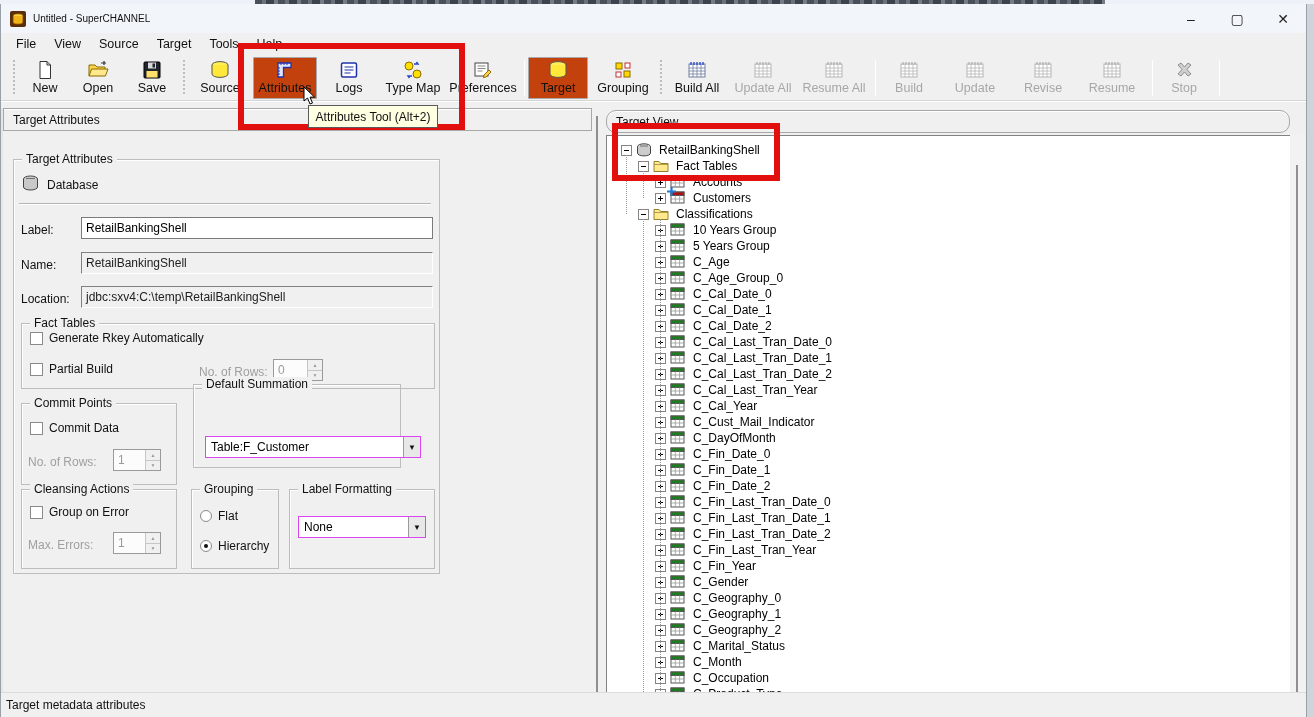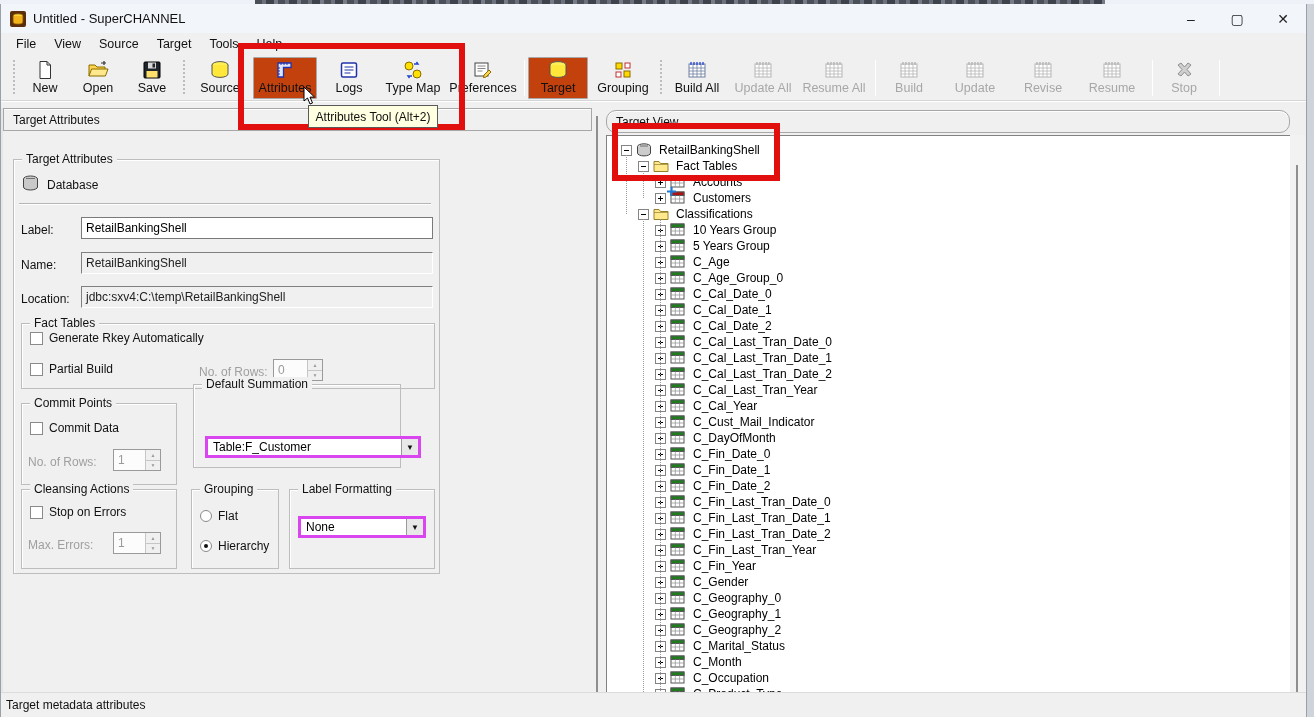"Untitled - SuperCHANNEL" .titlebar .title { font-size: 13px -> 10px }
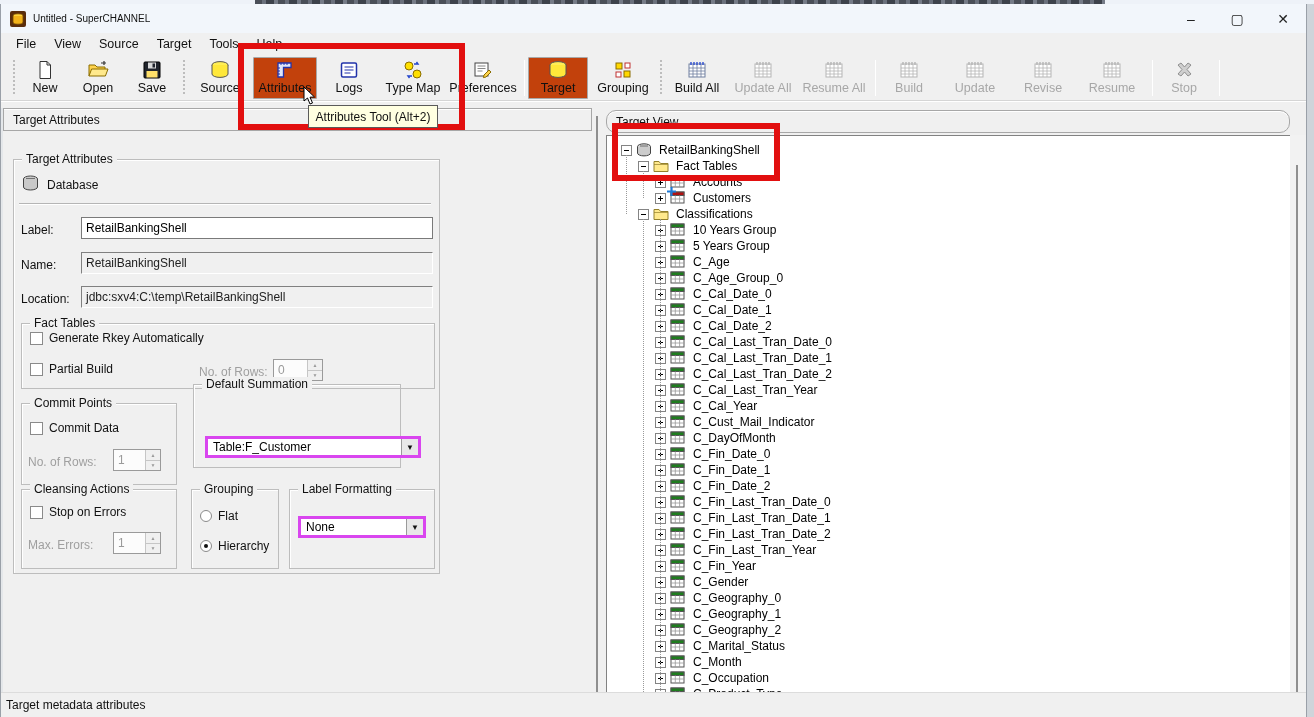"Table:F_Customer" .dropdown { border: 3px solid #d946ef -> 1px solid #d946ef }
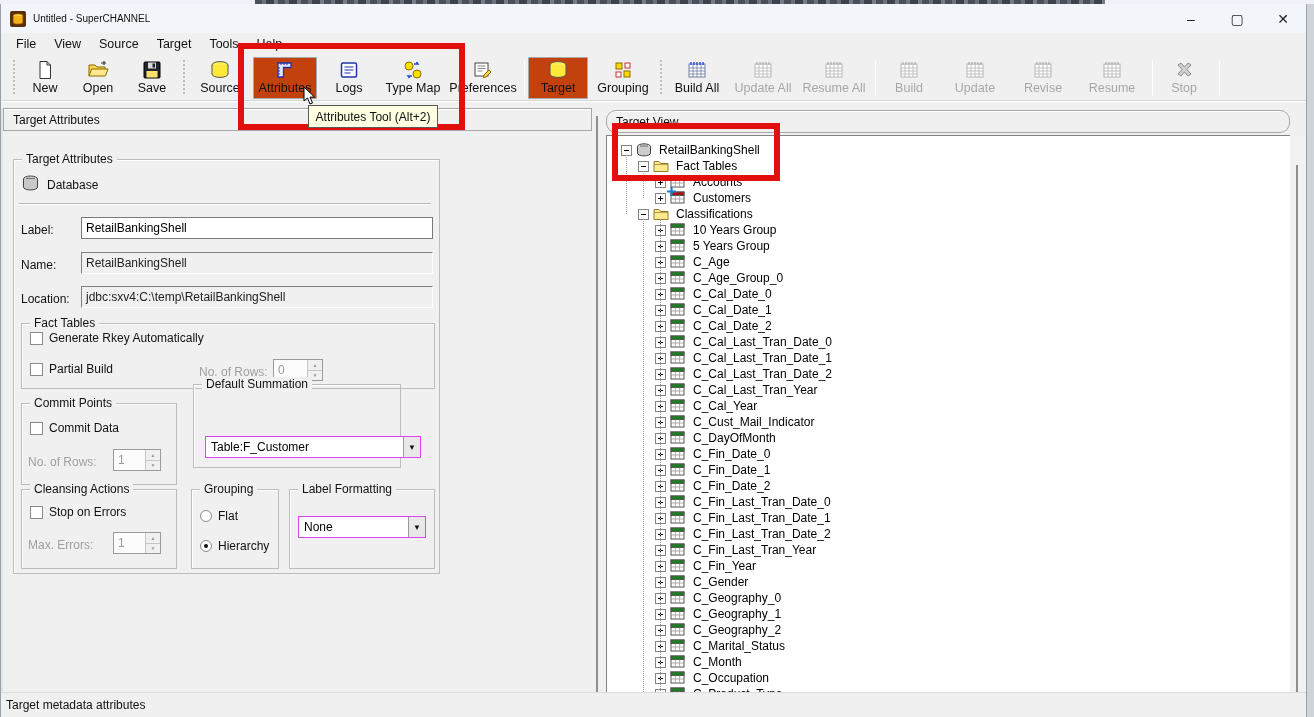"Stop on Errors" span { text: Stop on Errors -> Group on Error }
